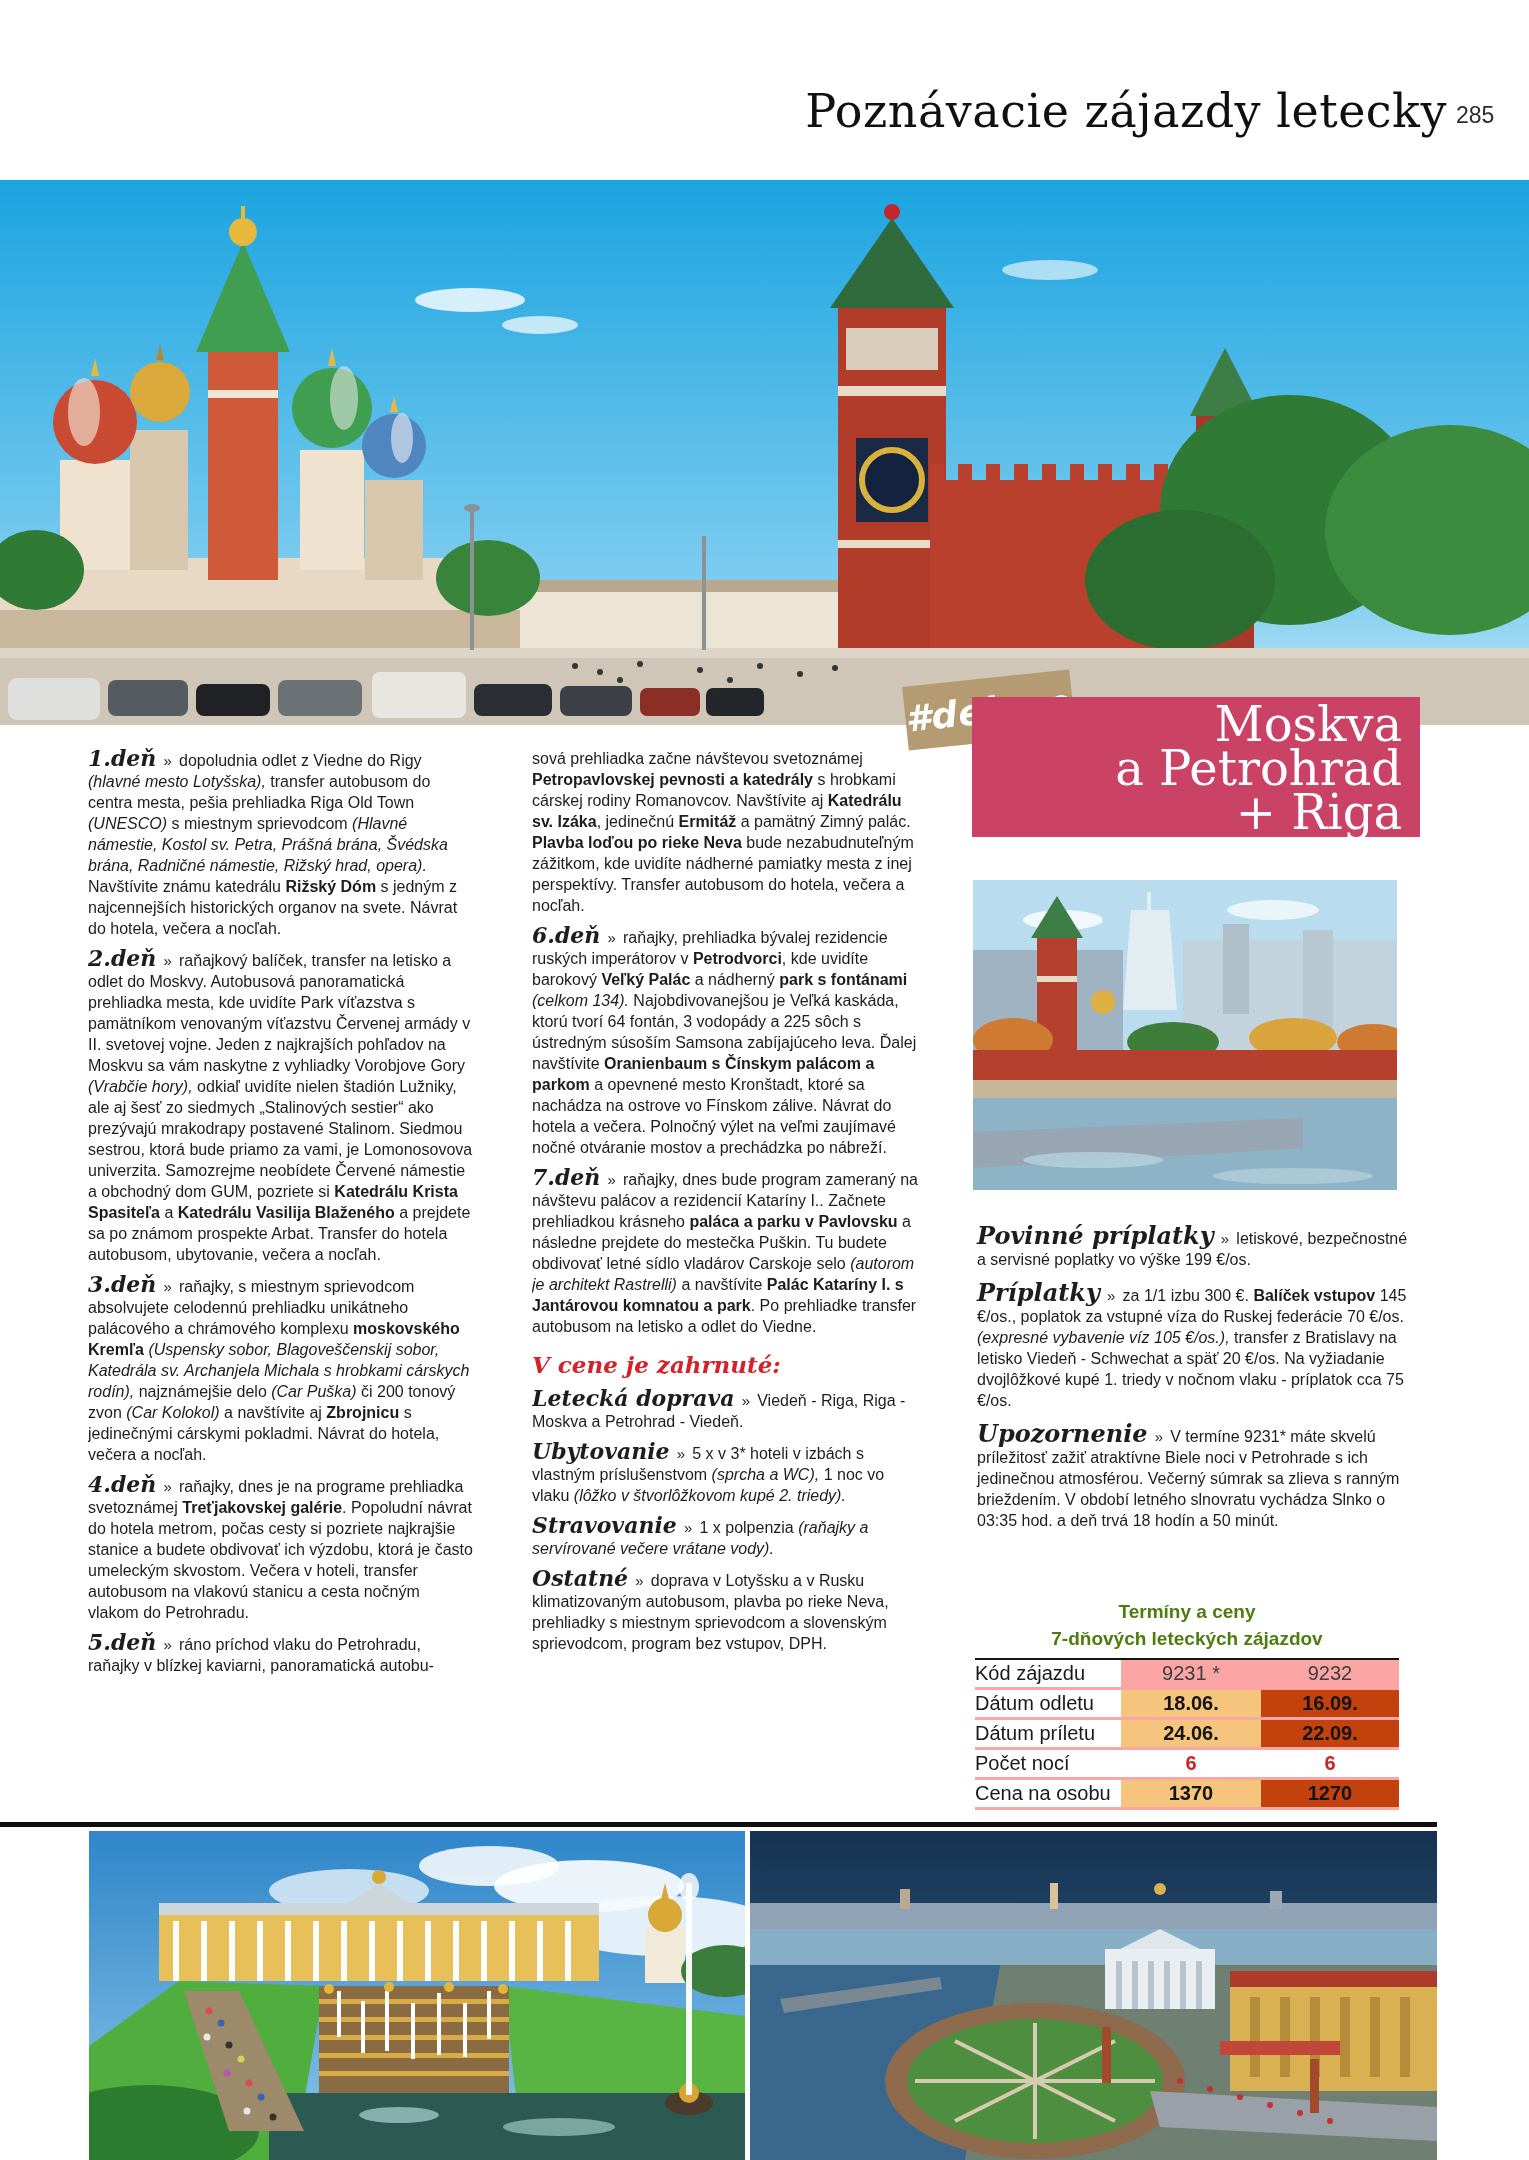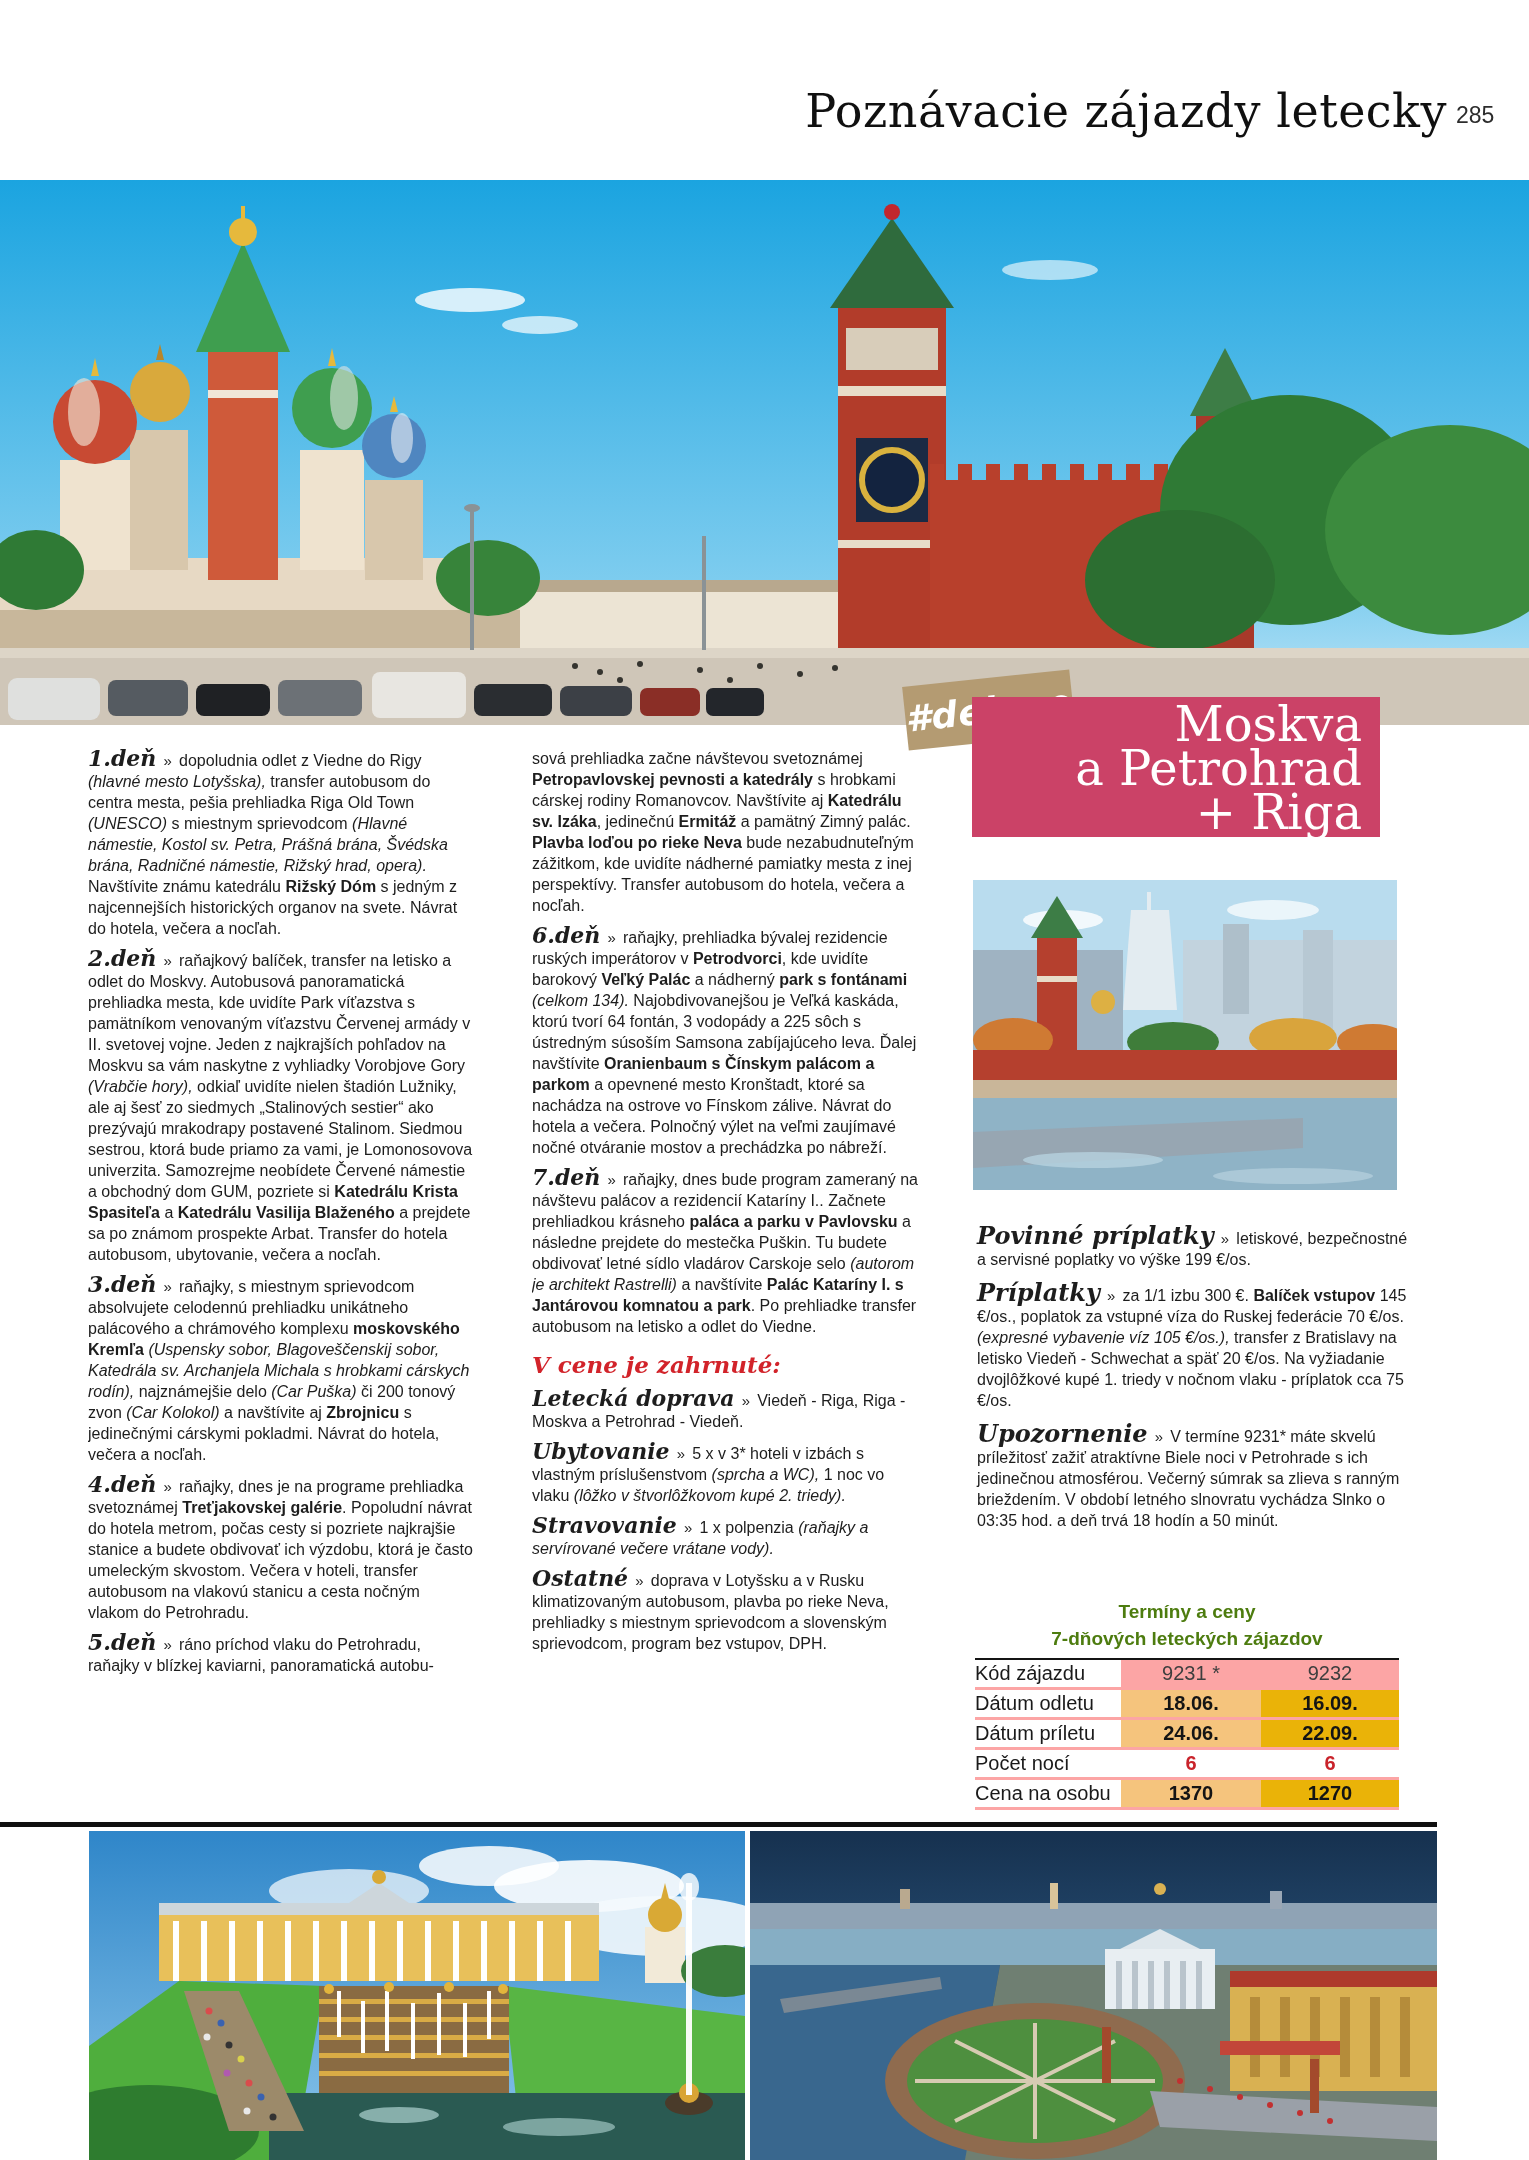"Moskva" #hero-box { width: 408px -> 448px }
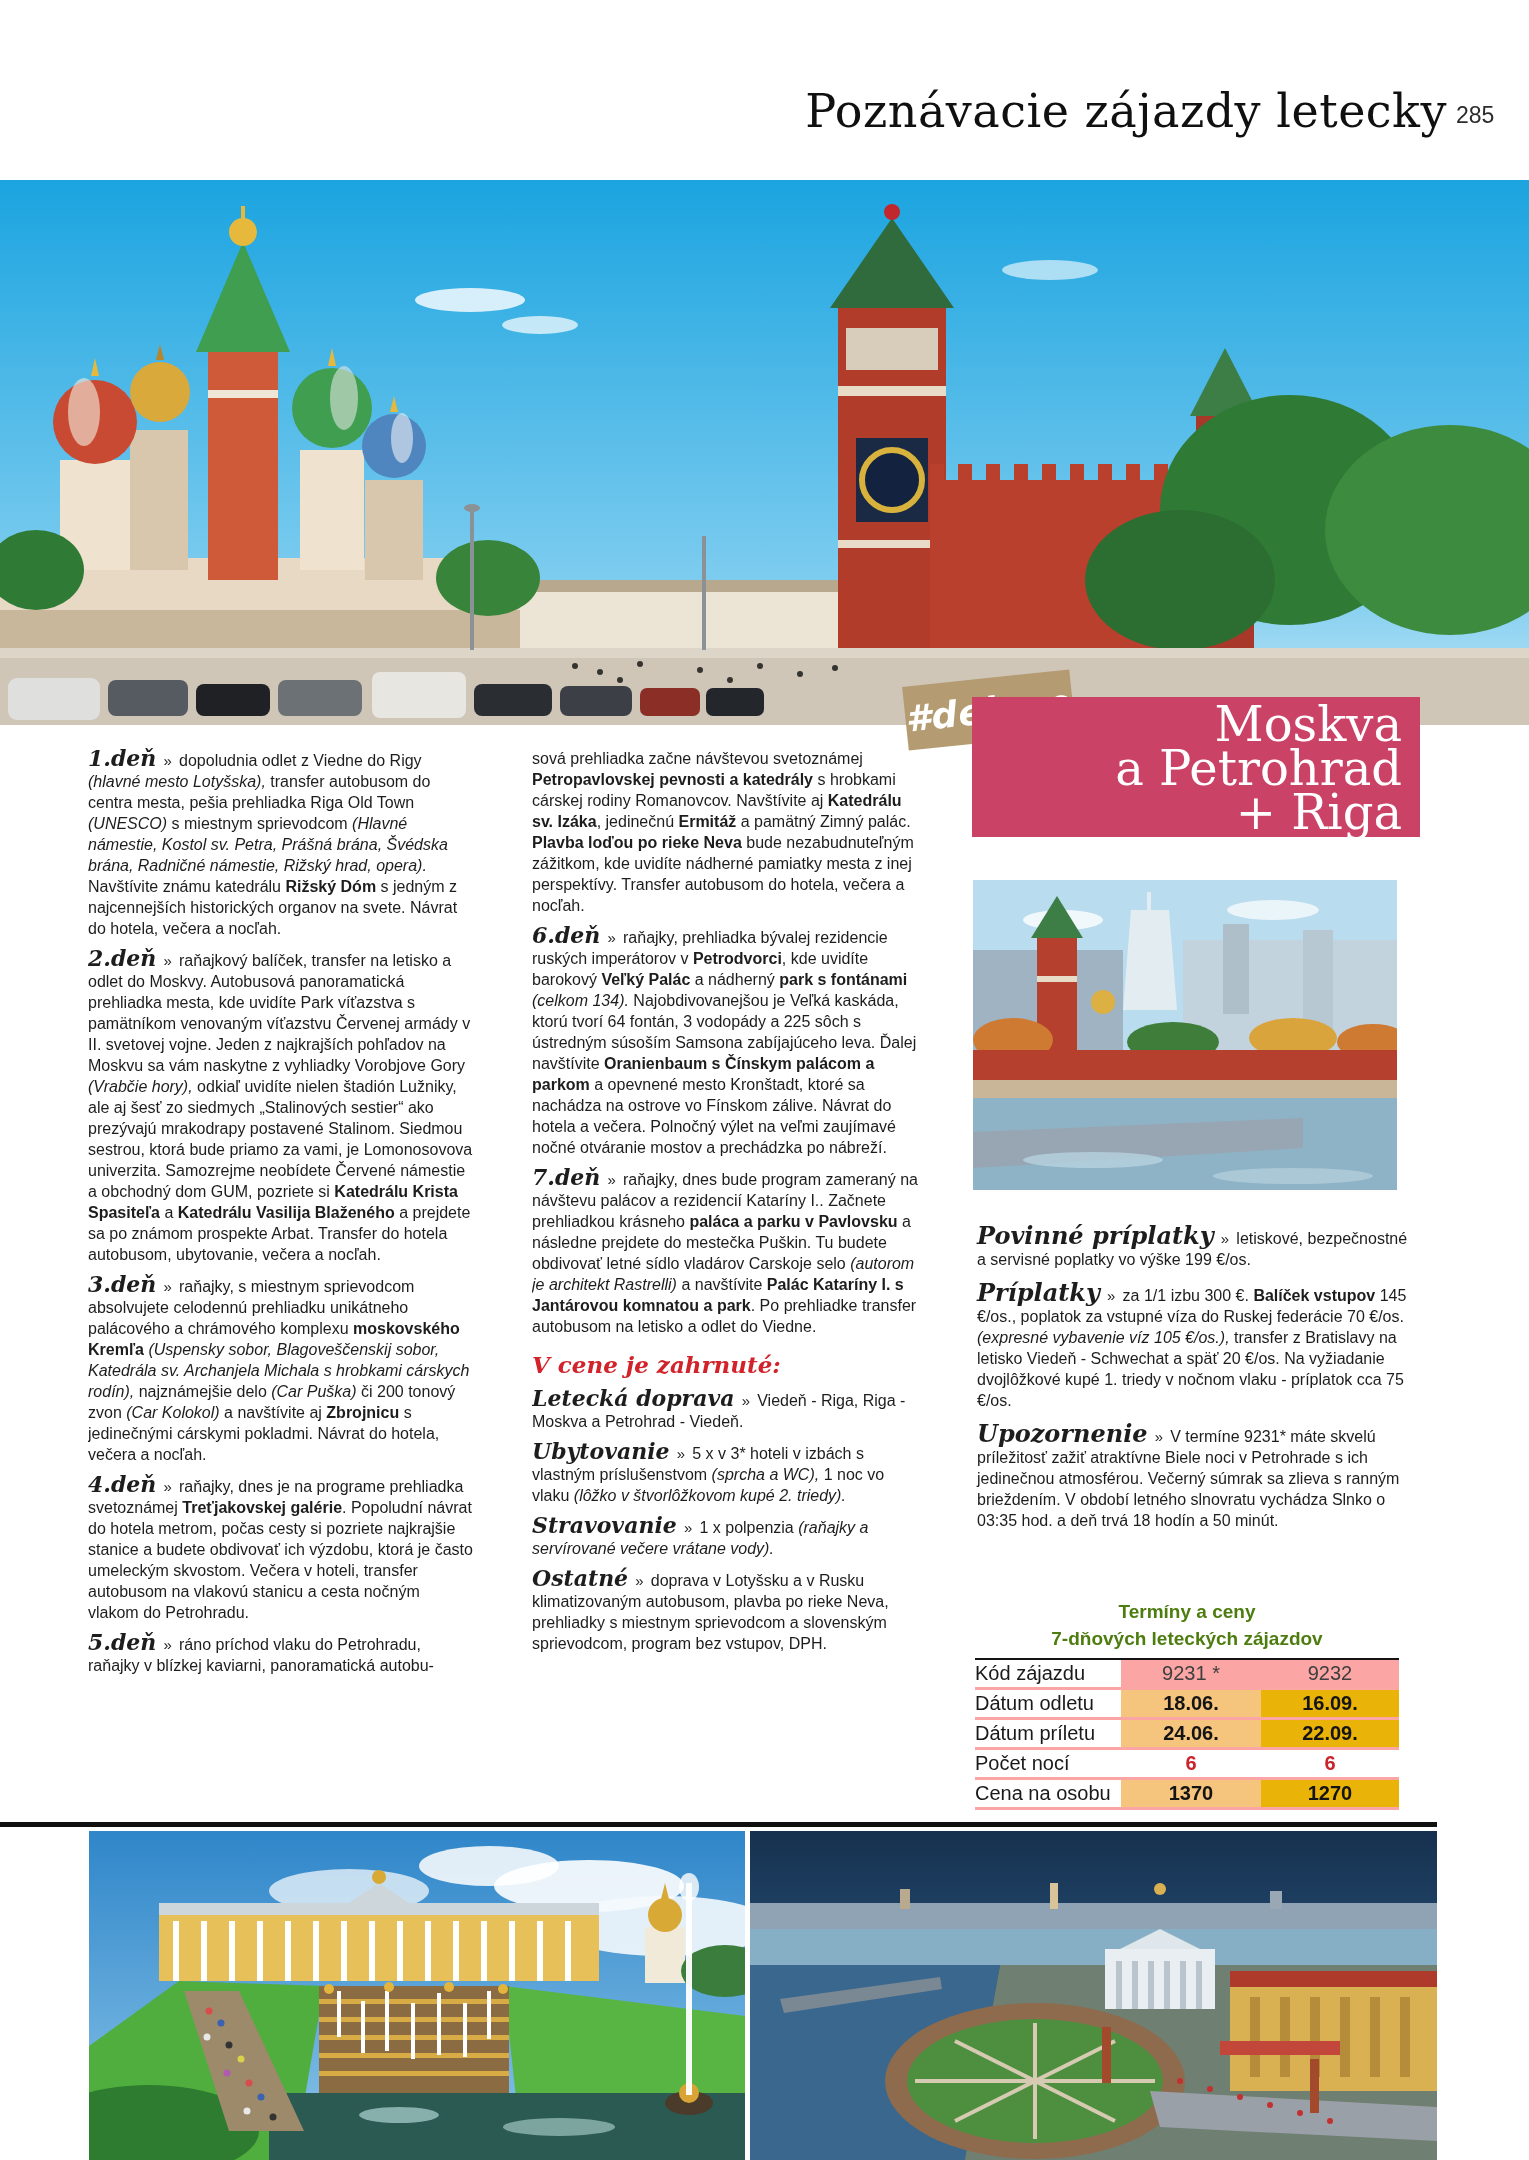"16.09." .tc.c2 { background: #eab308 -> #c2410c }
